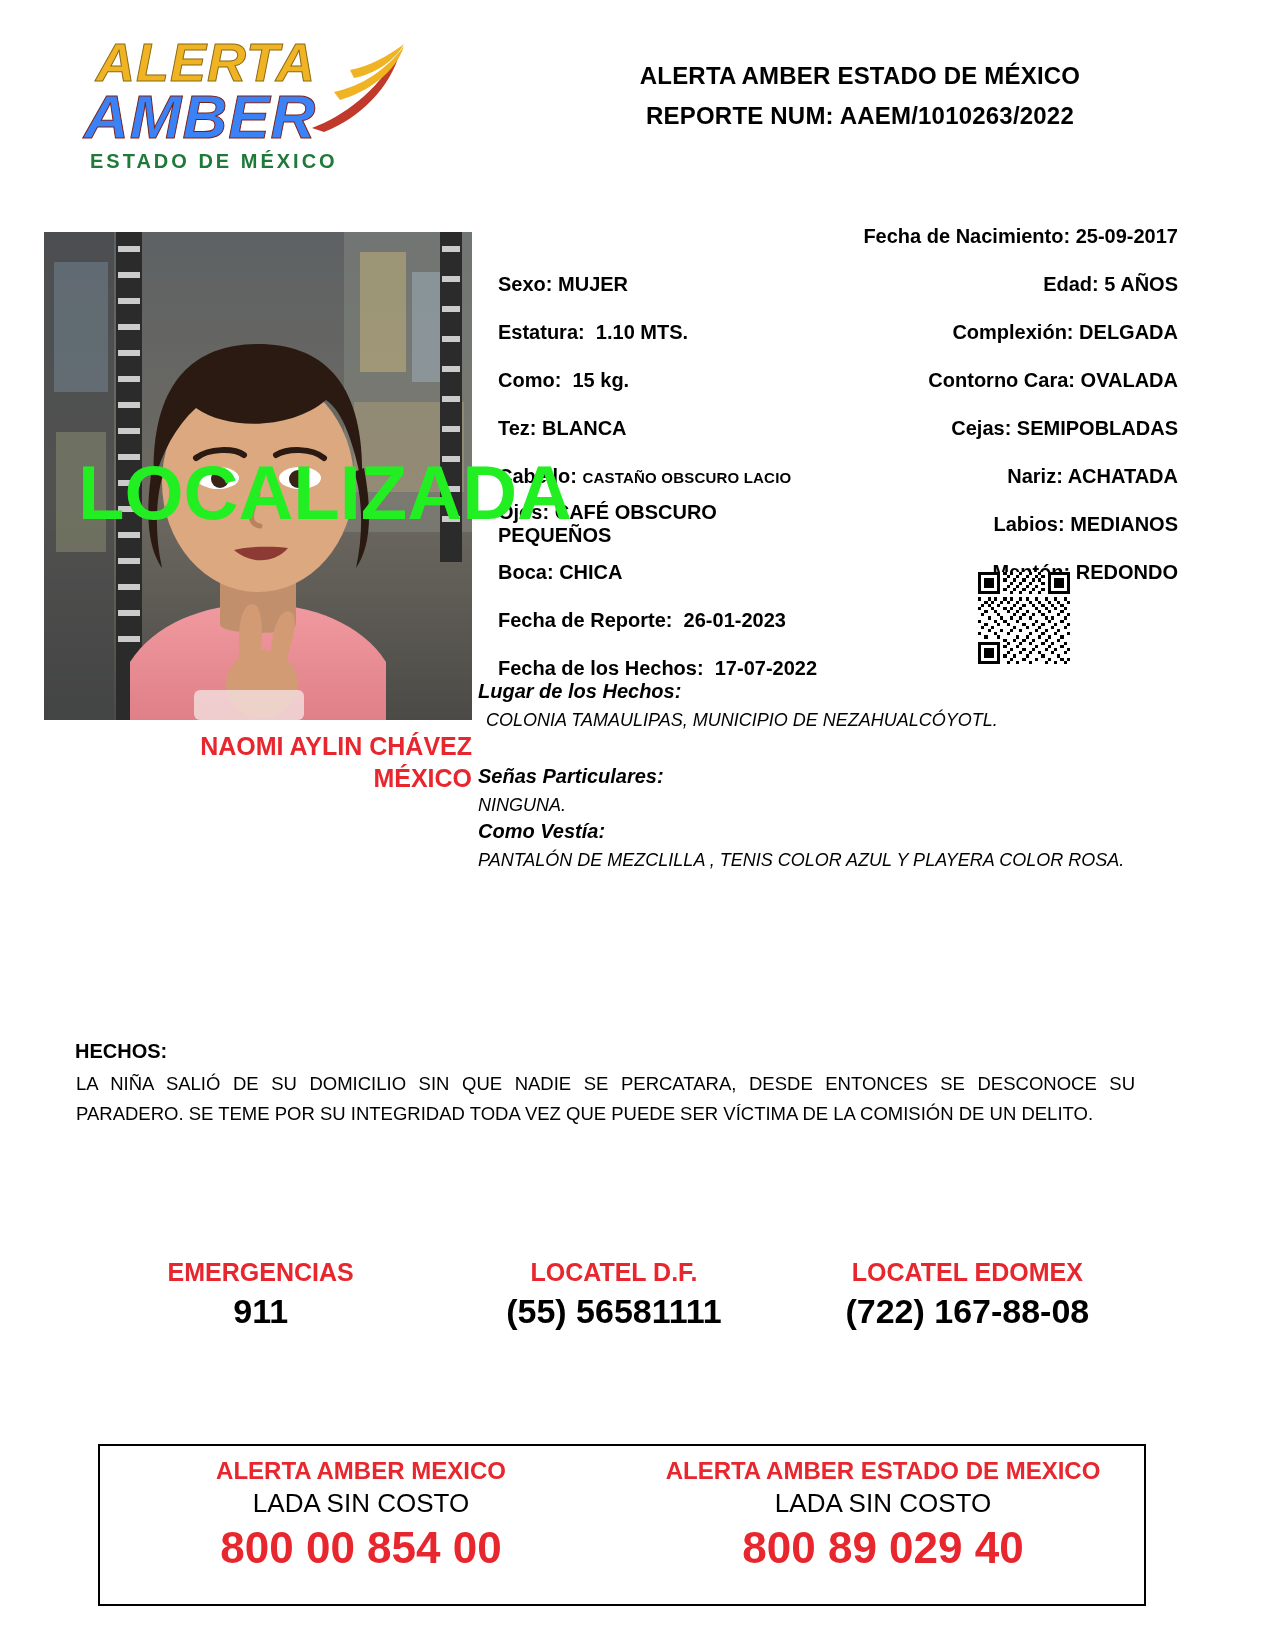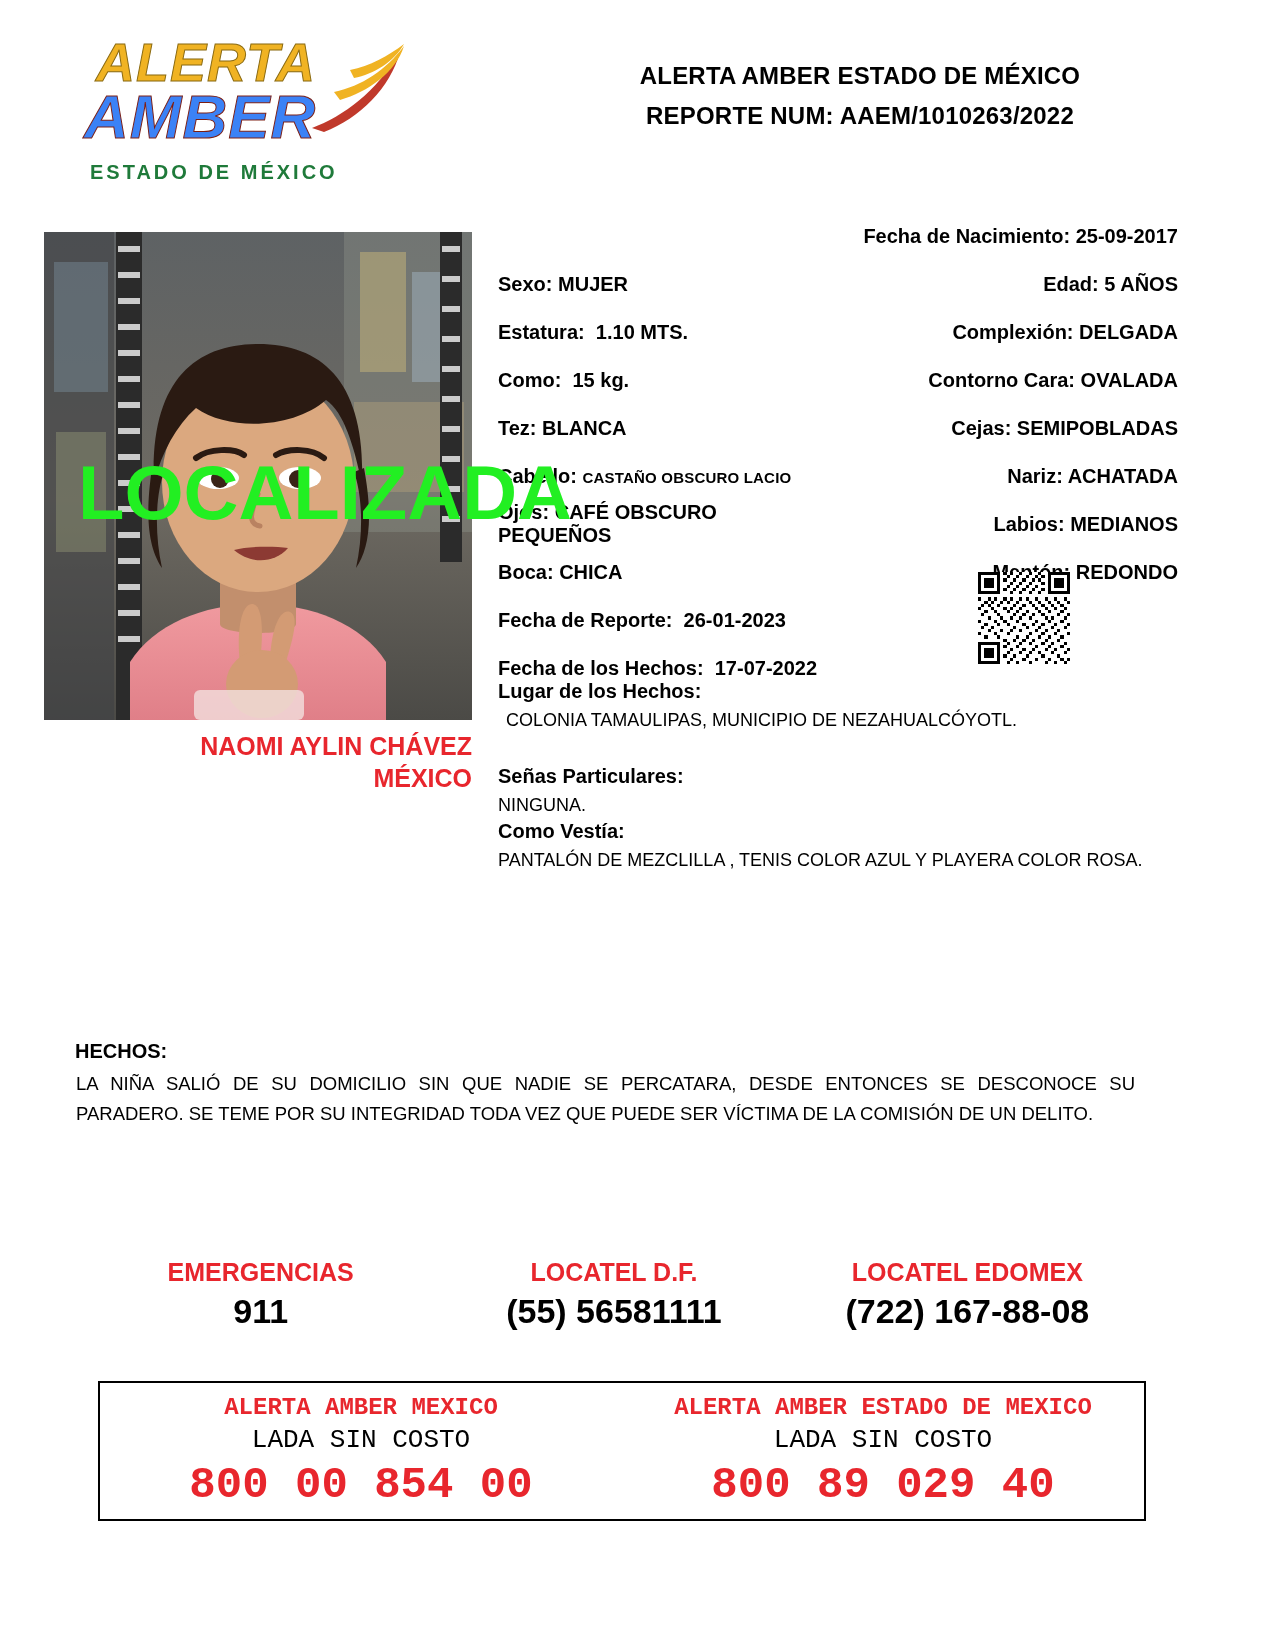"ESTADO DE MÉXICO" .logo-sub { margin-top: 15px -> 4px }
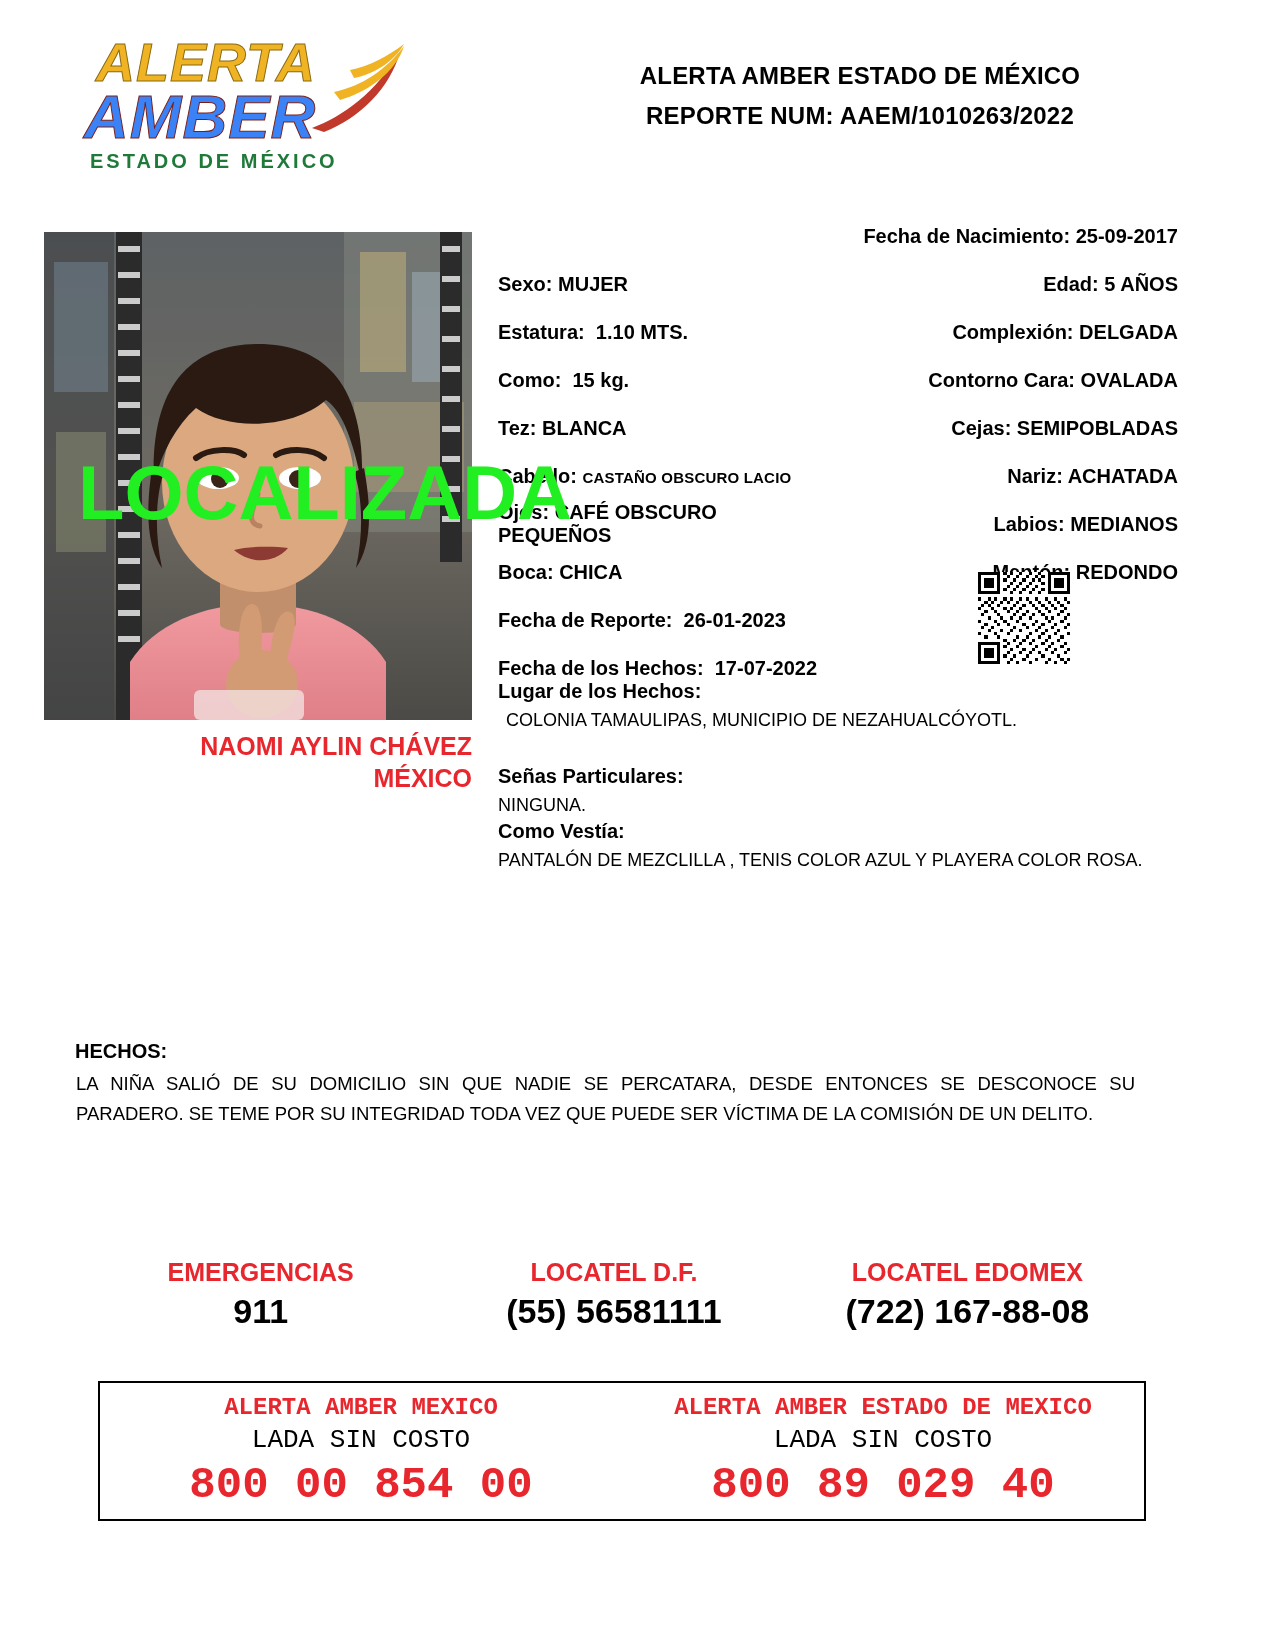"Lugar de los Hechos:" .block { font-style: none -> italic; left: 498px -> 478px }
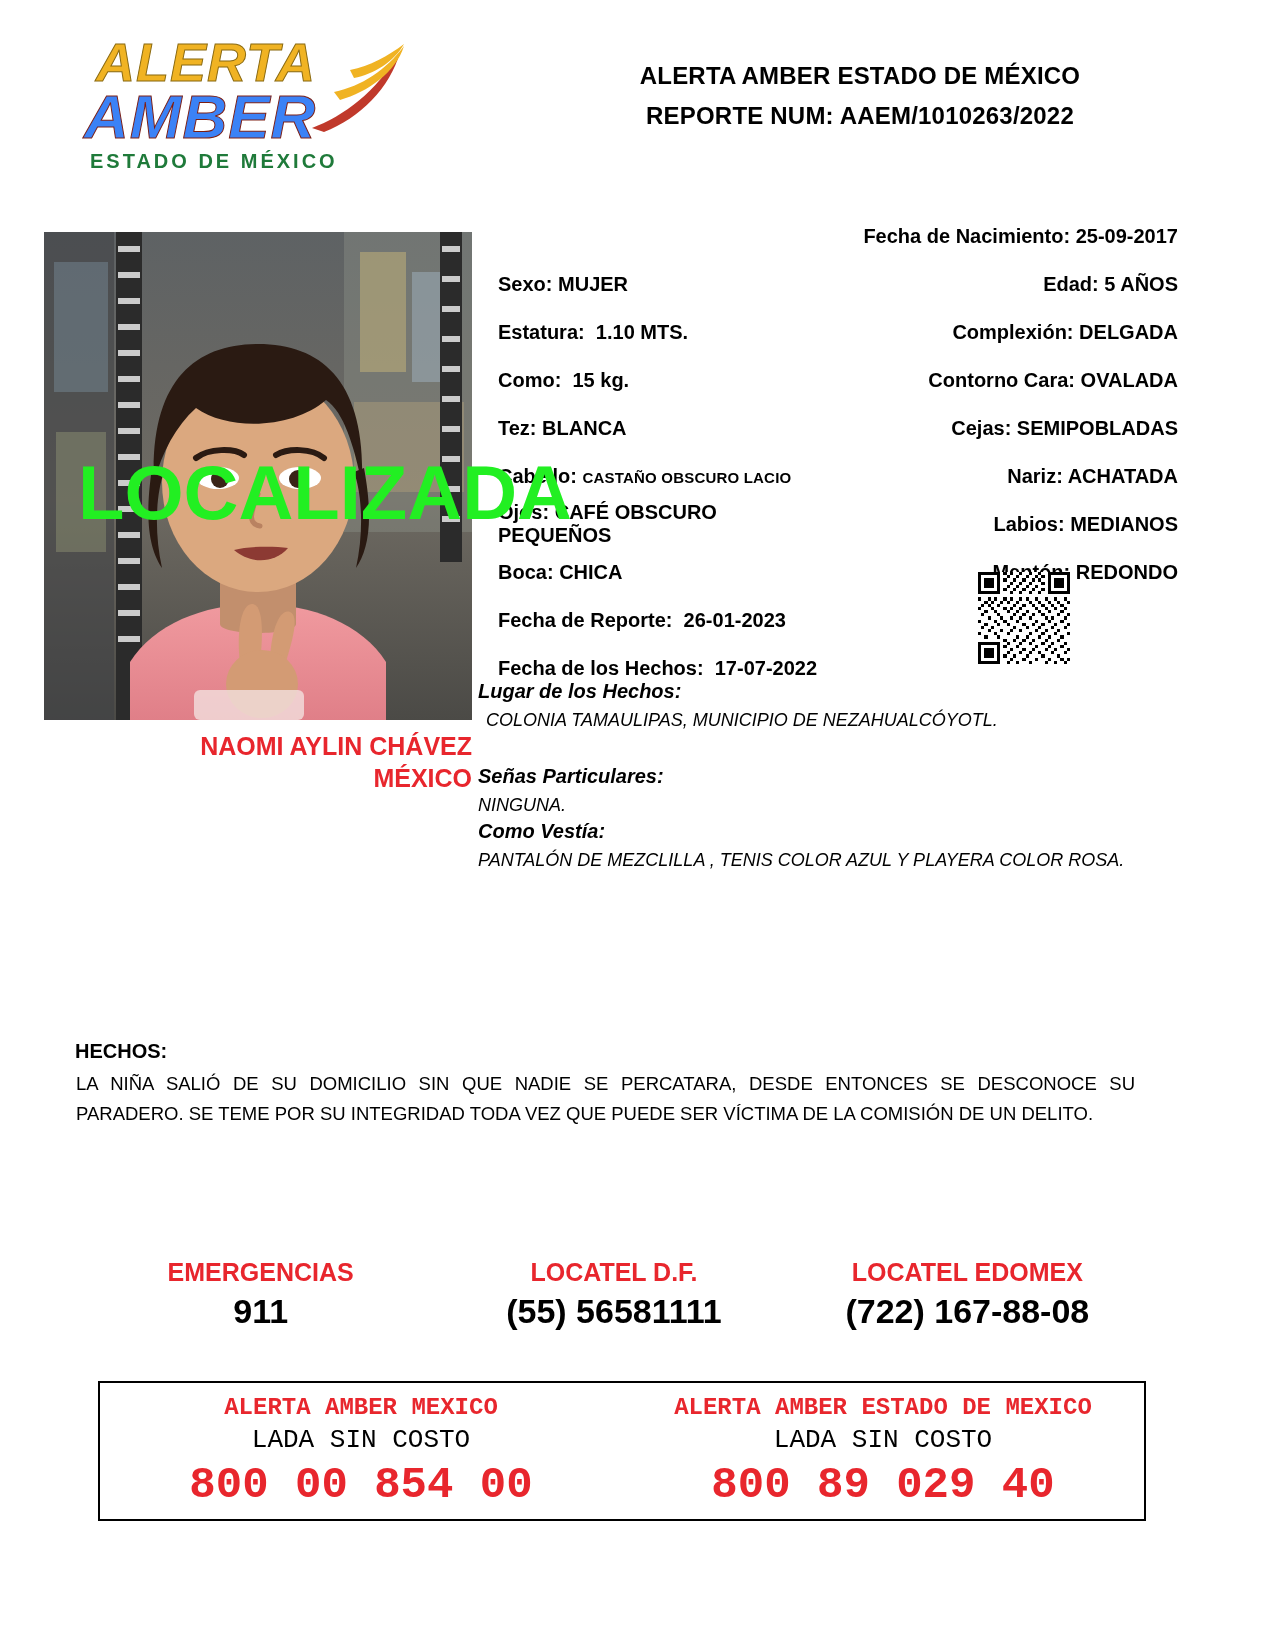"ALERTA AMBER MEXICO" .bottom-box { font-family: Liberation Mono, monospace -> none; height: 140px -> 162px; top: 1381px -> 1444px }
